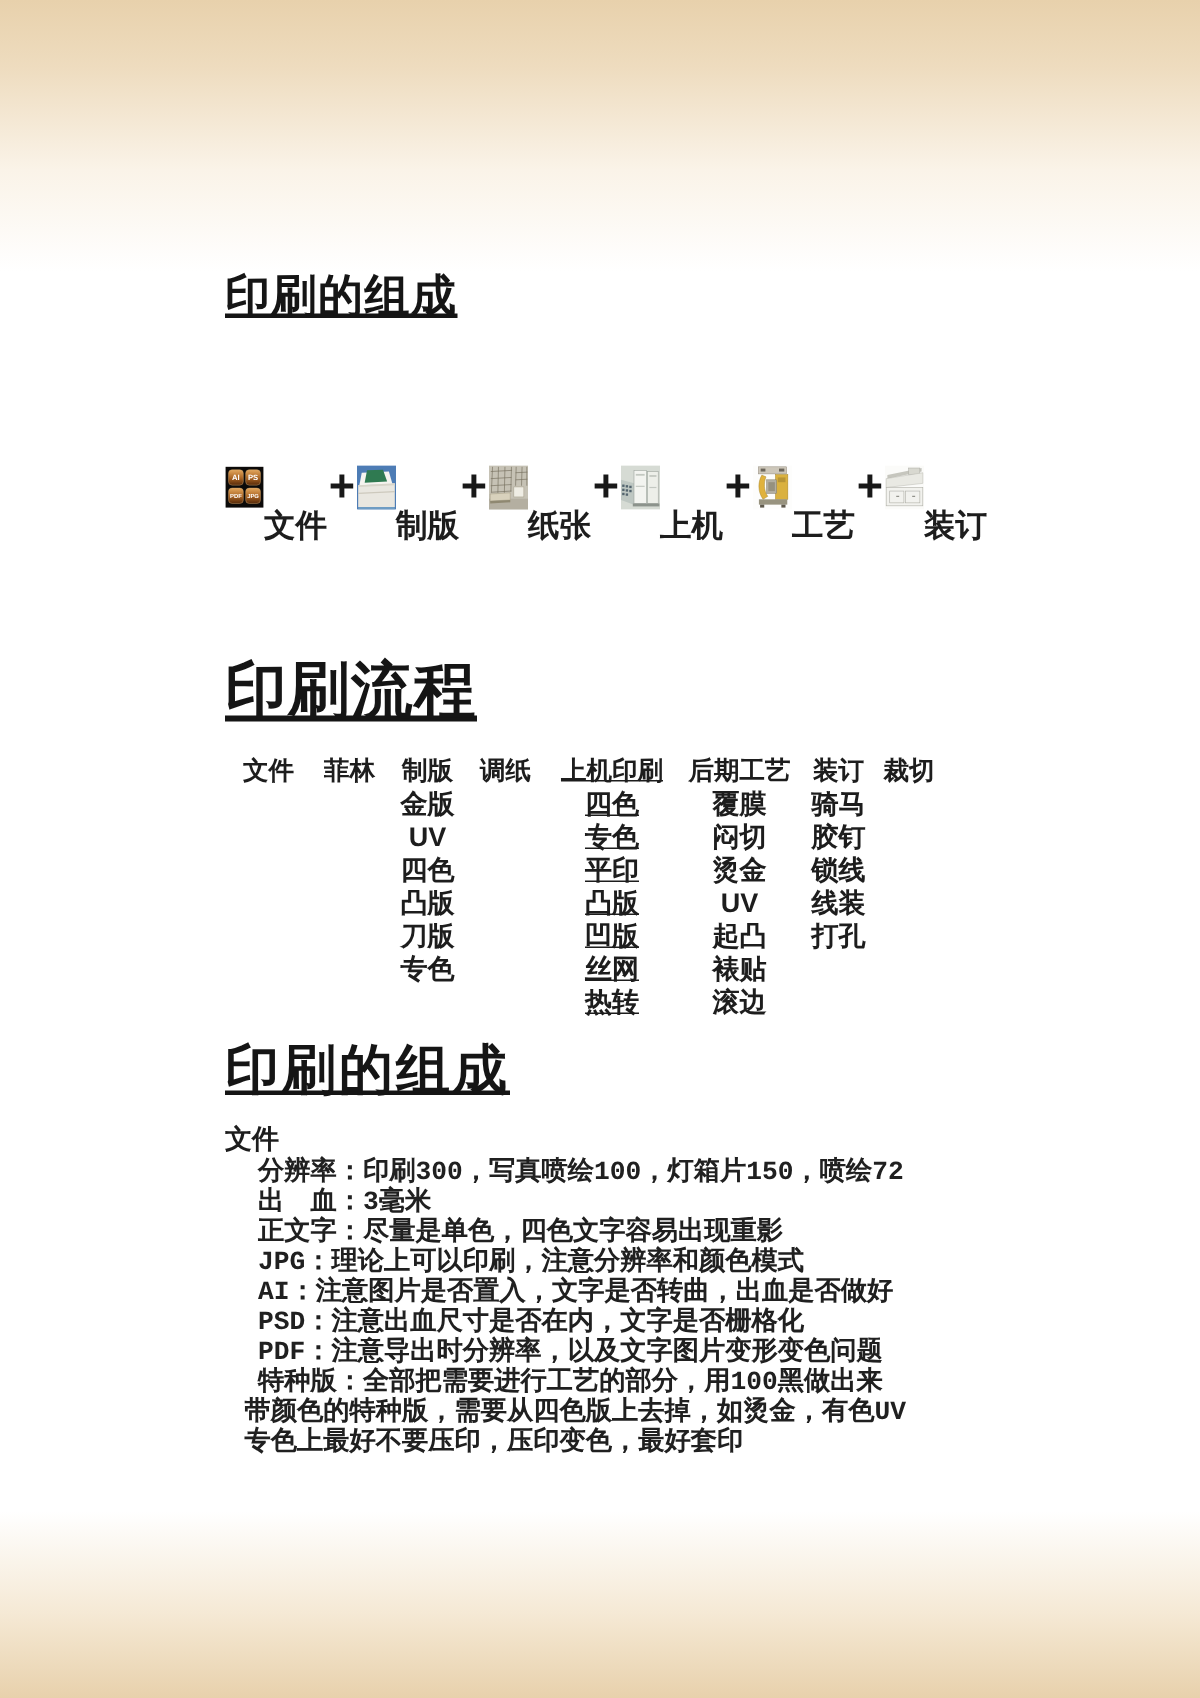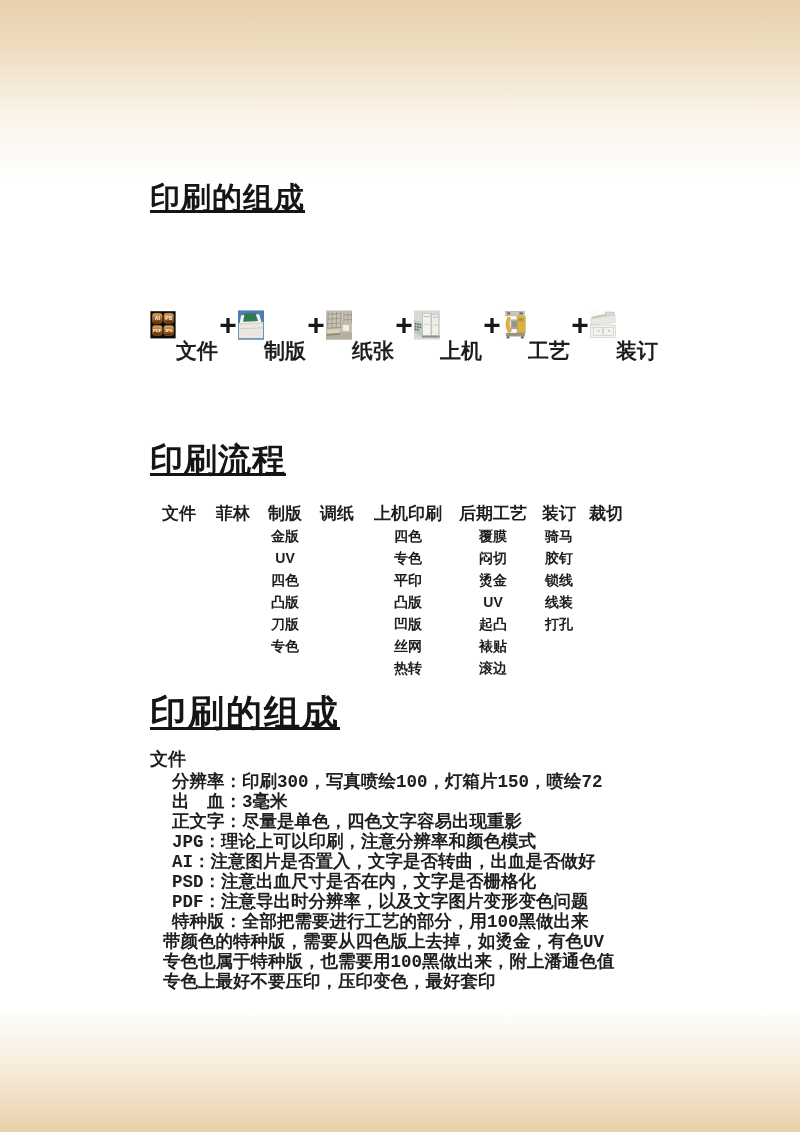"印刷流程" .sec-flow h2 { font-size: 33px -> 41px }
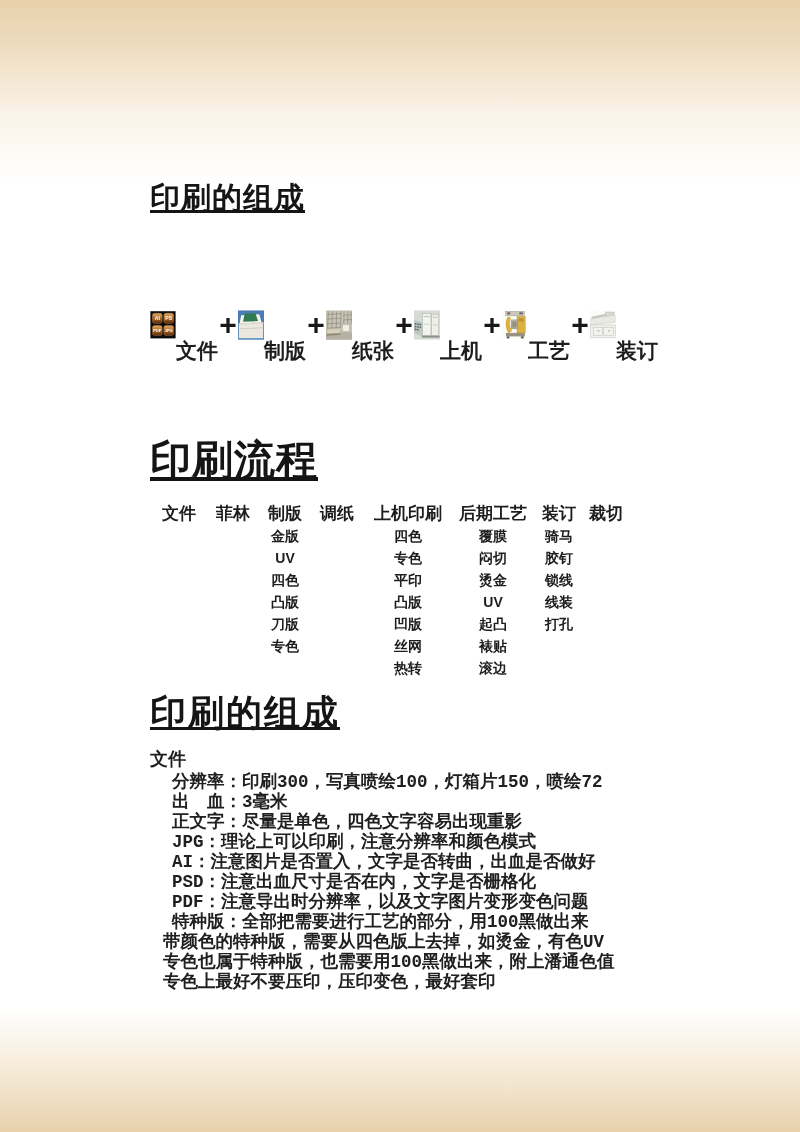"上机印刷" .flow-col:nth-child(5) { text-decoration: none -> underline }
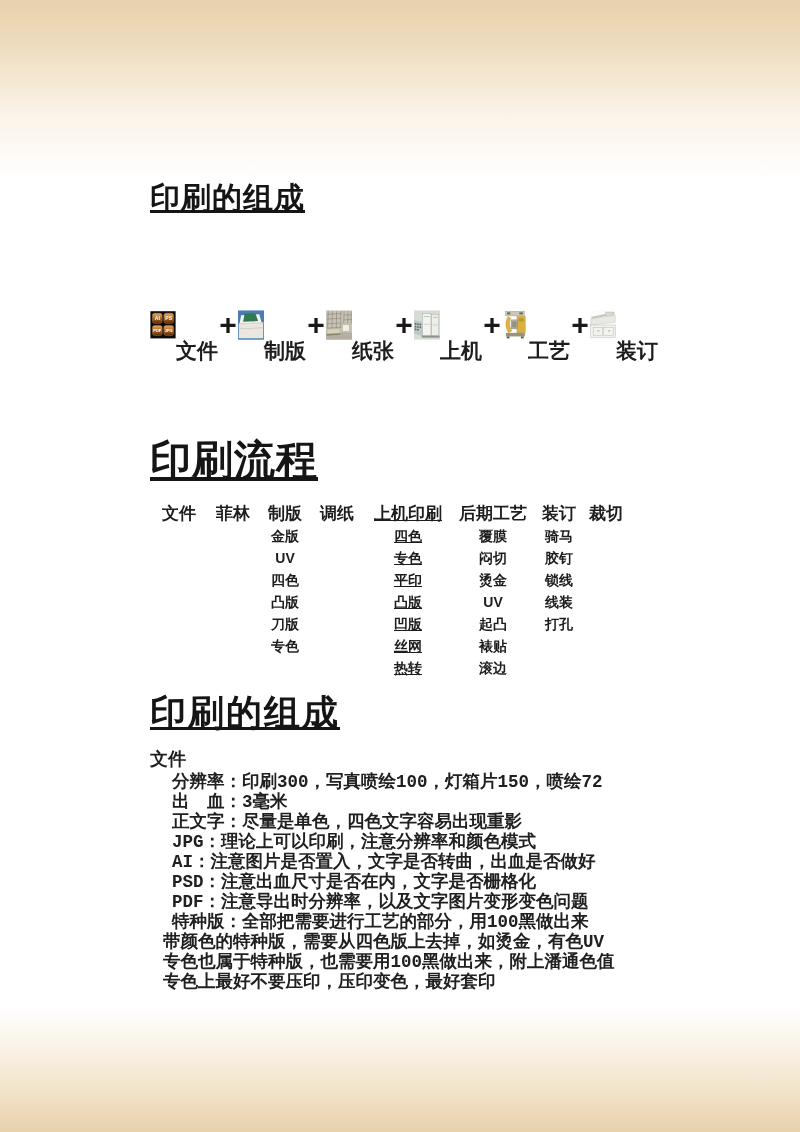"金版" .flow-item { font-size: 14px -> 18px }
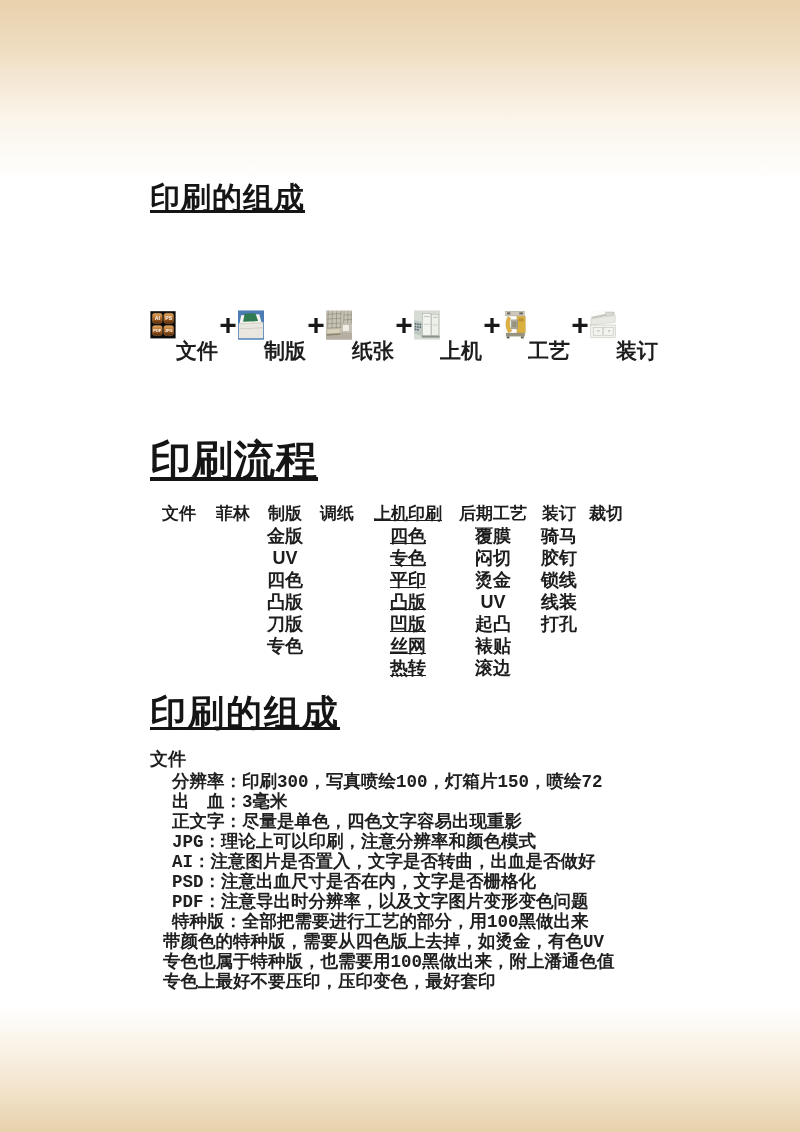"专色也属于特种版，也需要用100黑做出来，附上潘通色值" div.note-line { html: <div>专色也属于特种版，也需要用100黑做出来，附上潘通色值</div> -> none }
